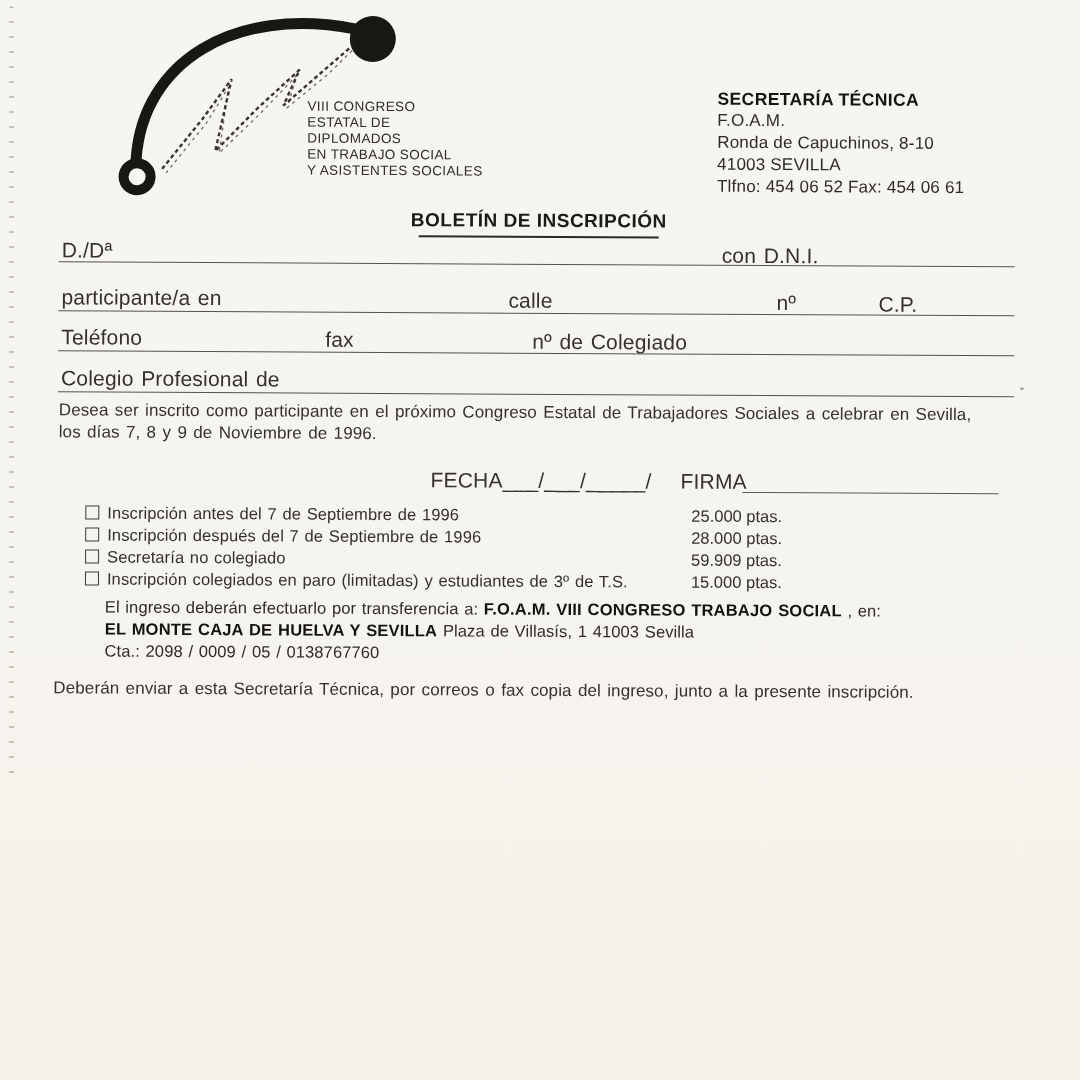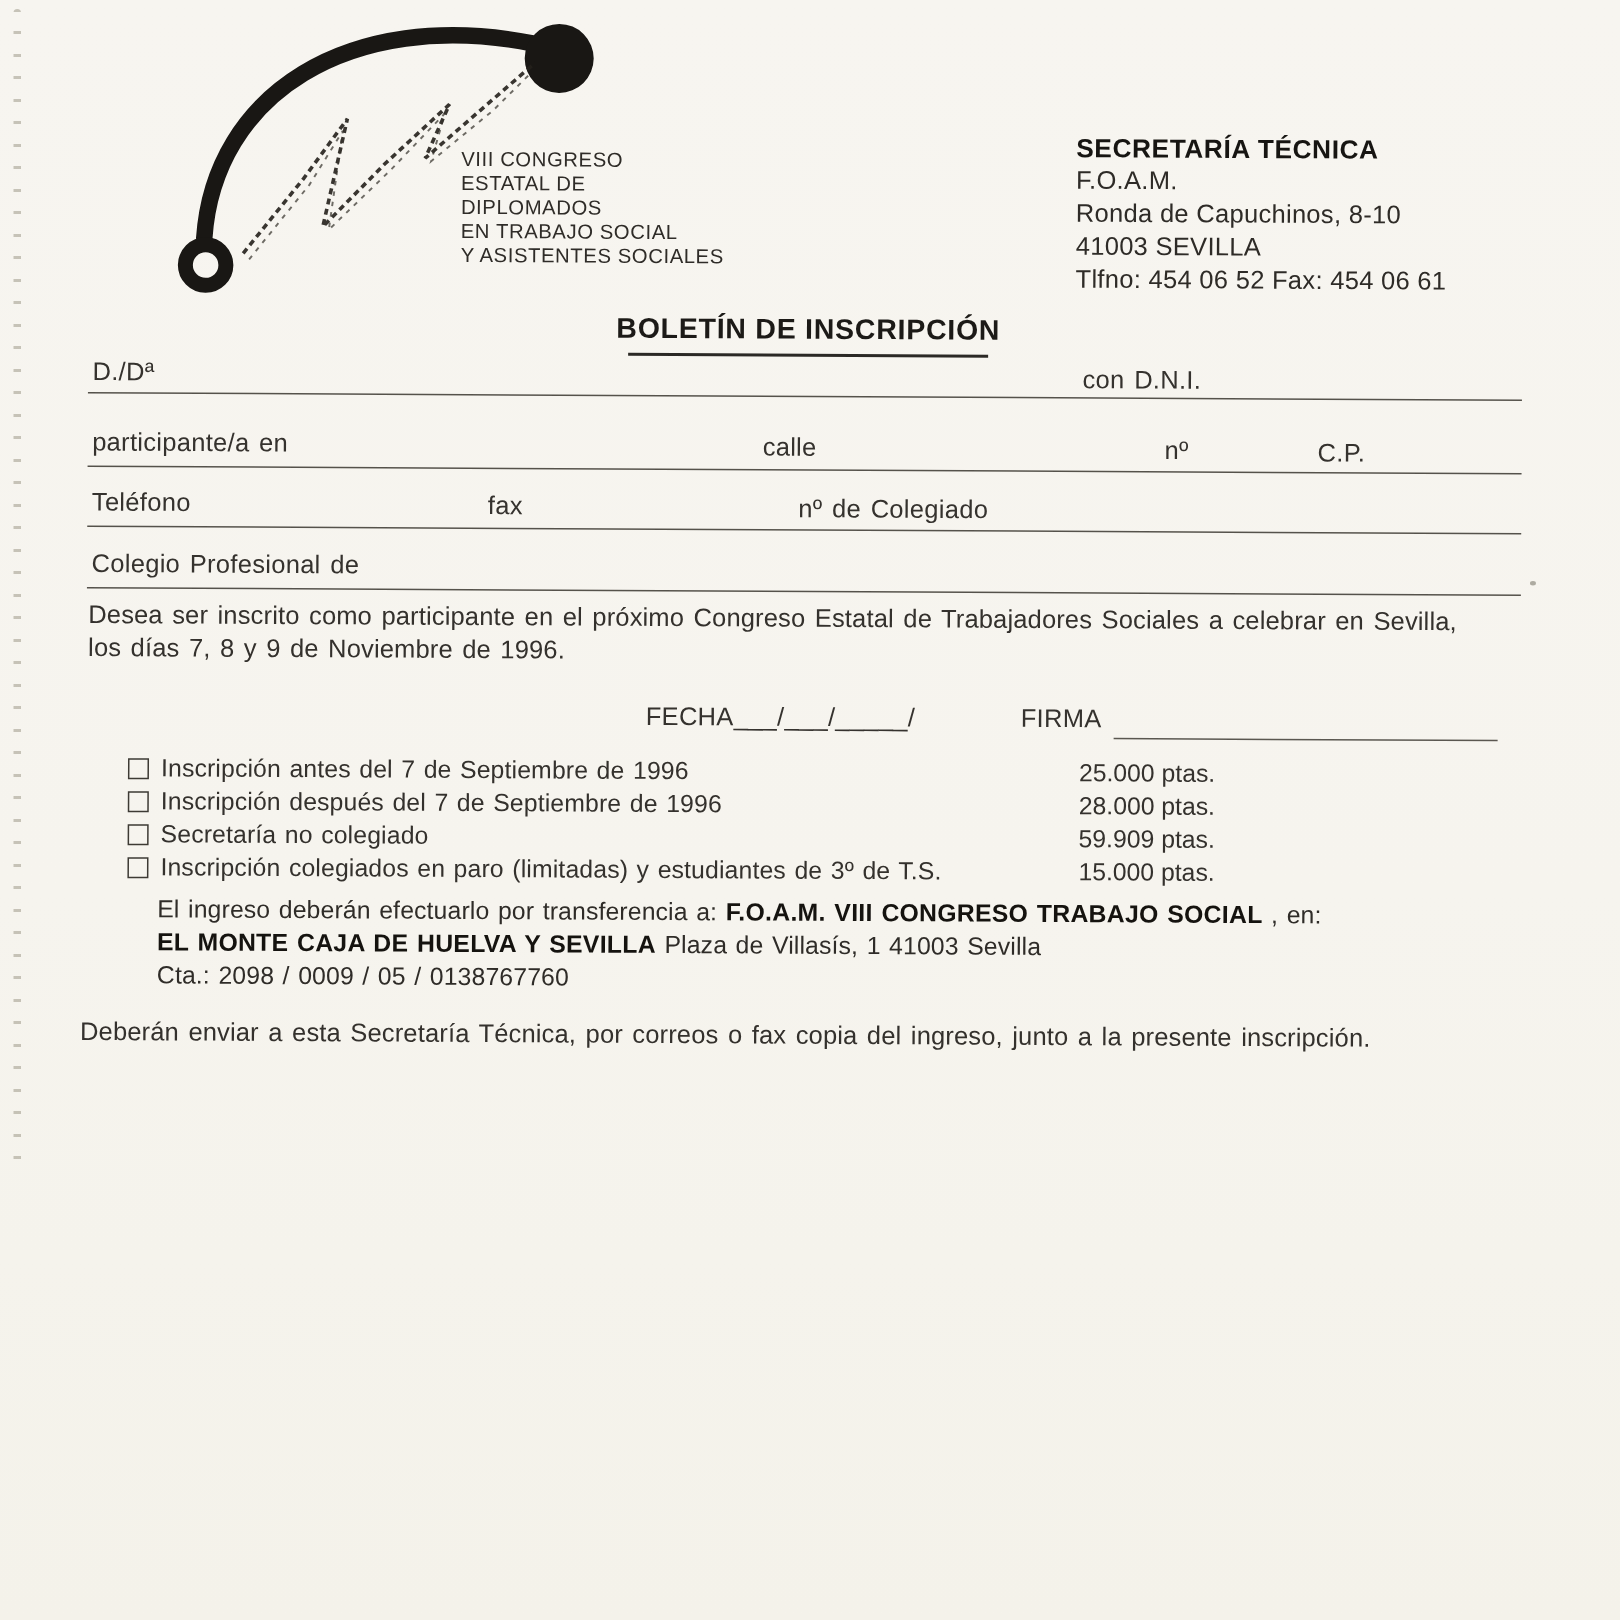"D./Dª" .lbl { font-size: 17px -> 21px }
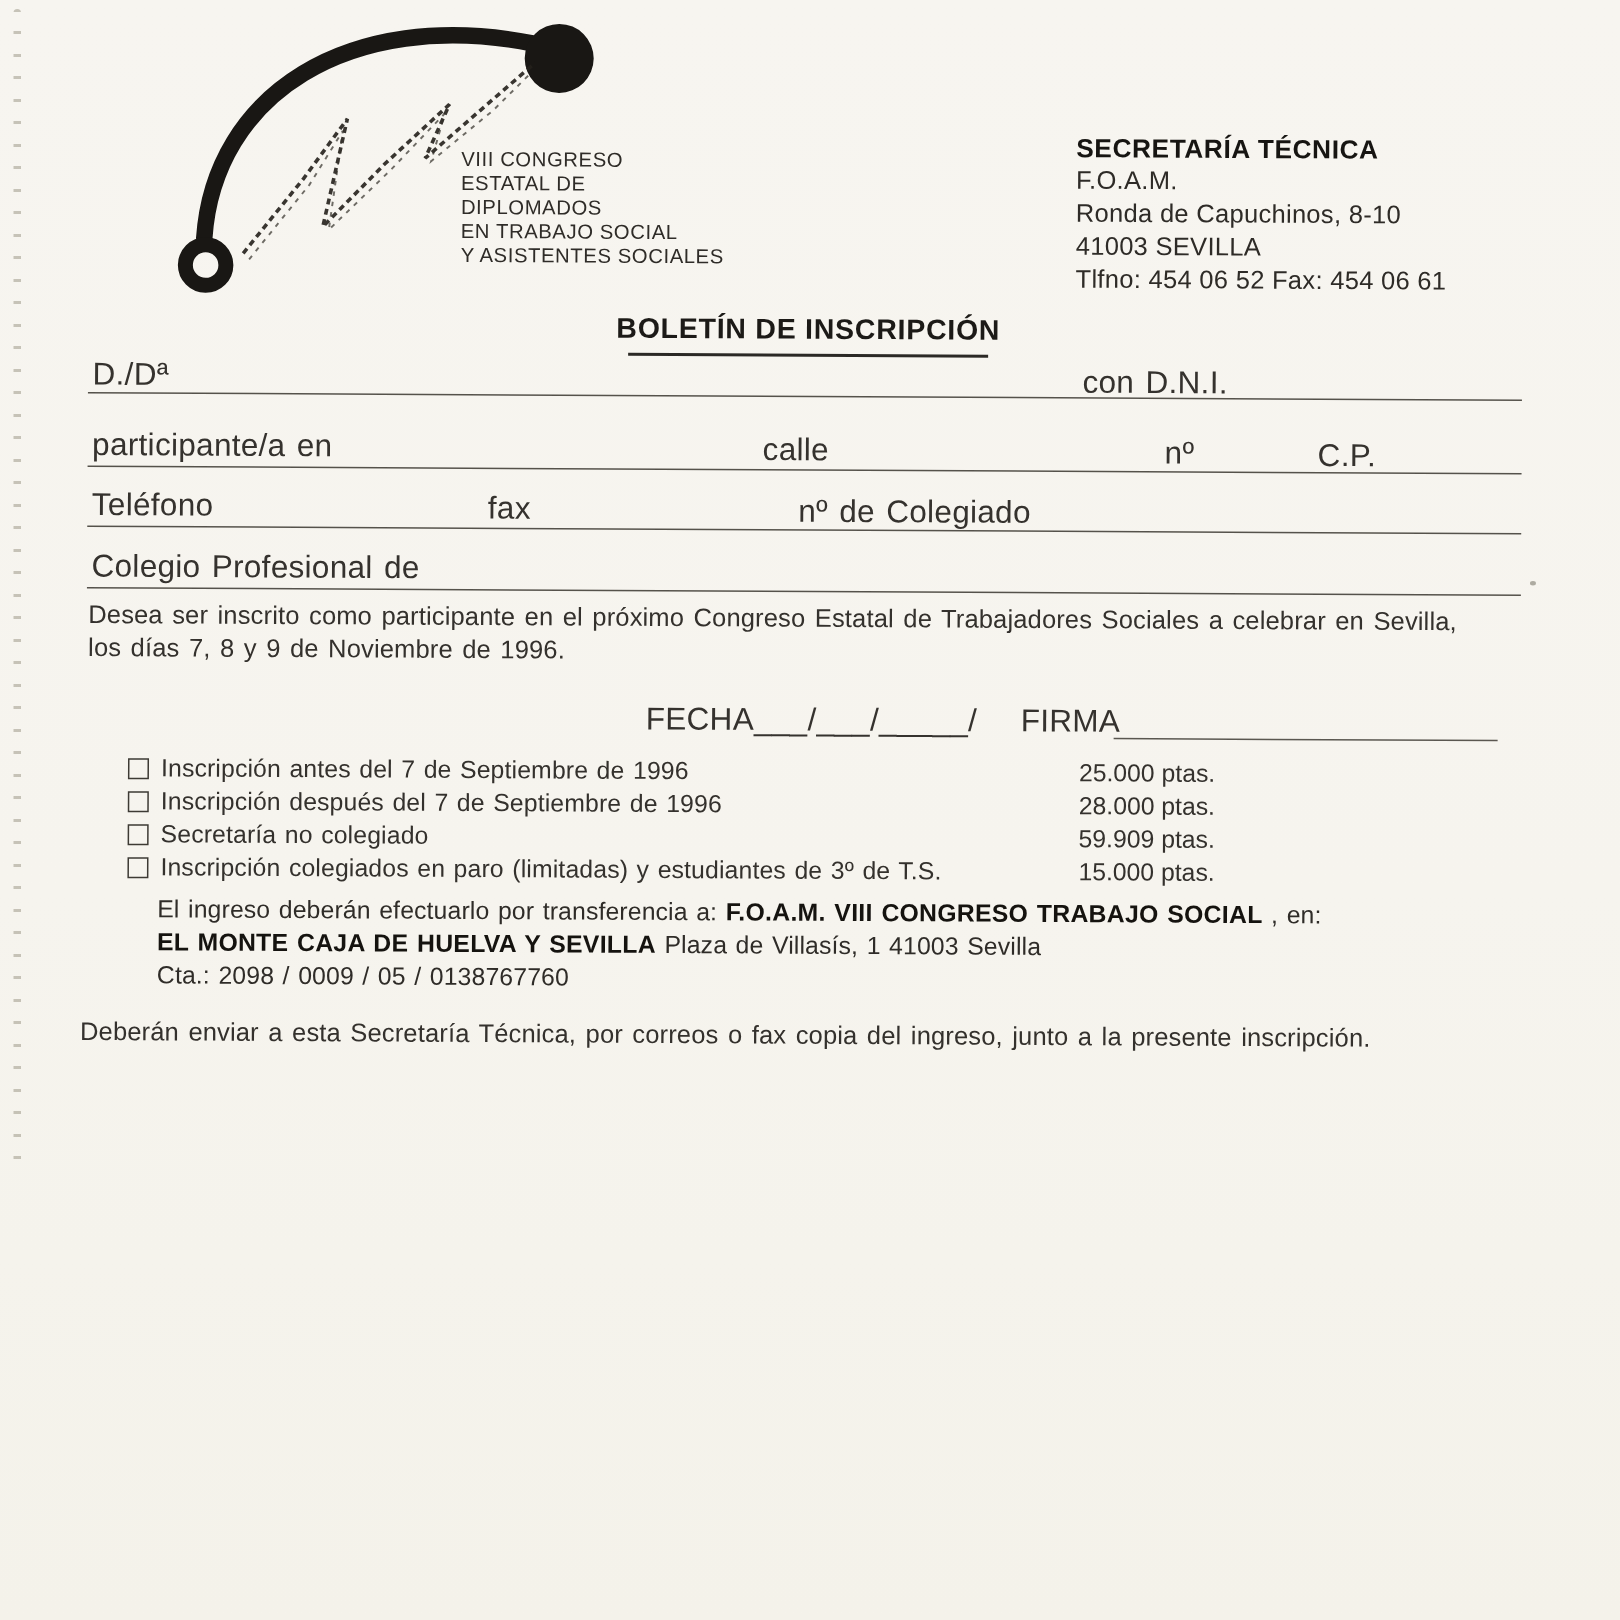"25.000 ptas." .opt-price { margin-left: 28px -> none }
